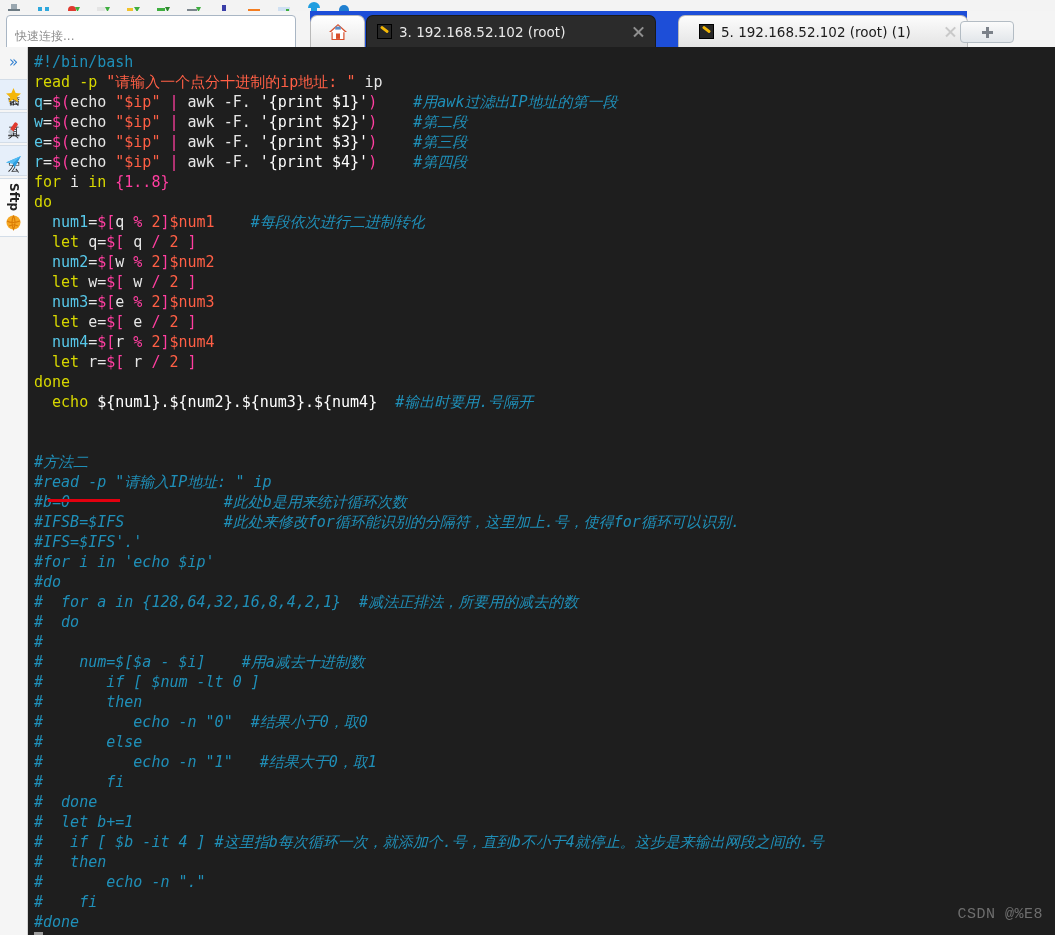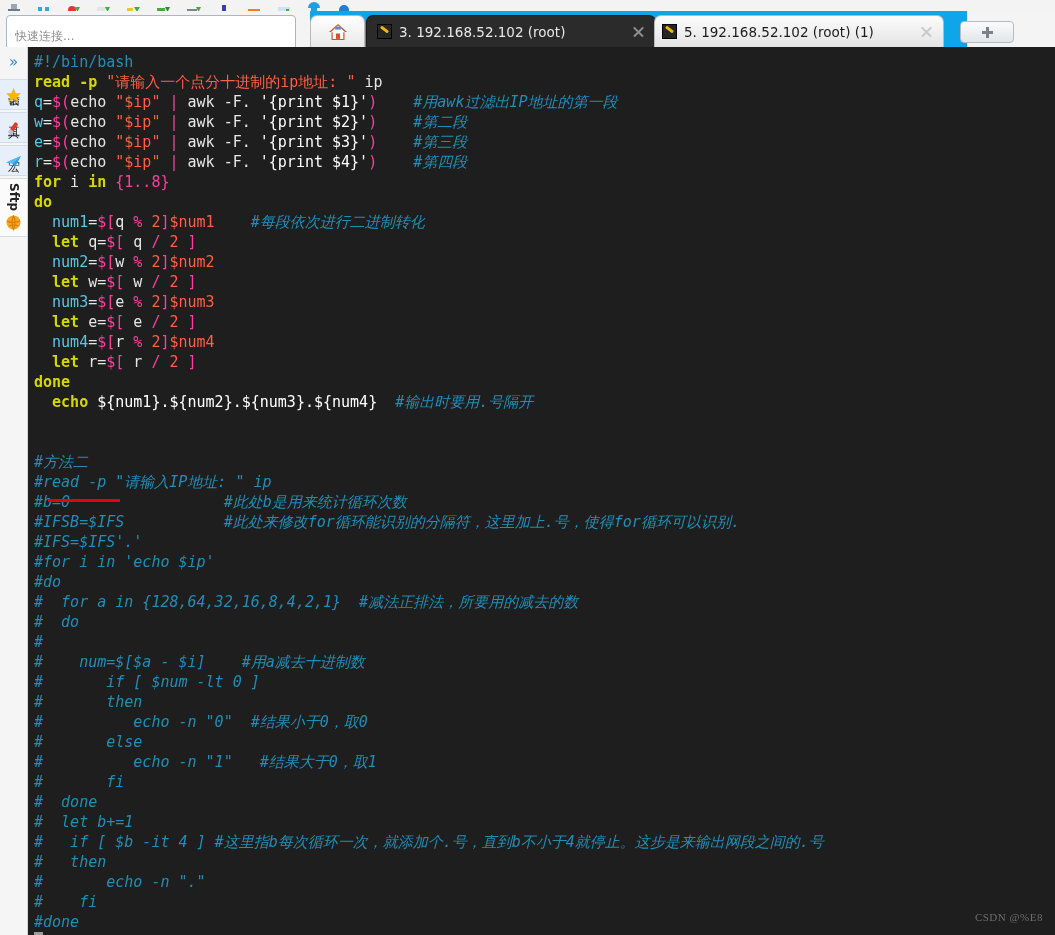"3. 192.168.52.102 (root)" .tabstrip { background: #0ea5e9 -> #1d4ed8 }
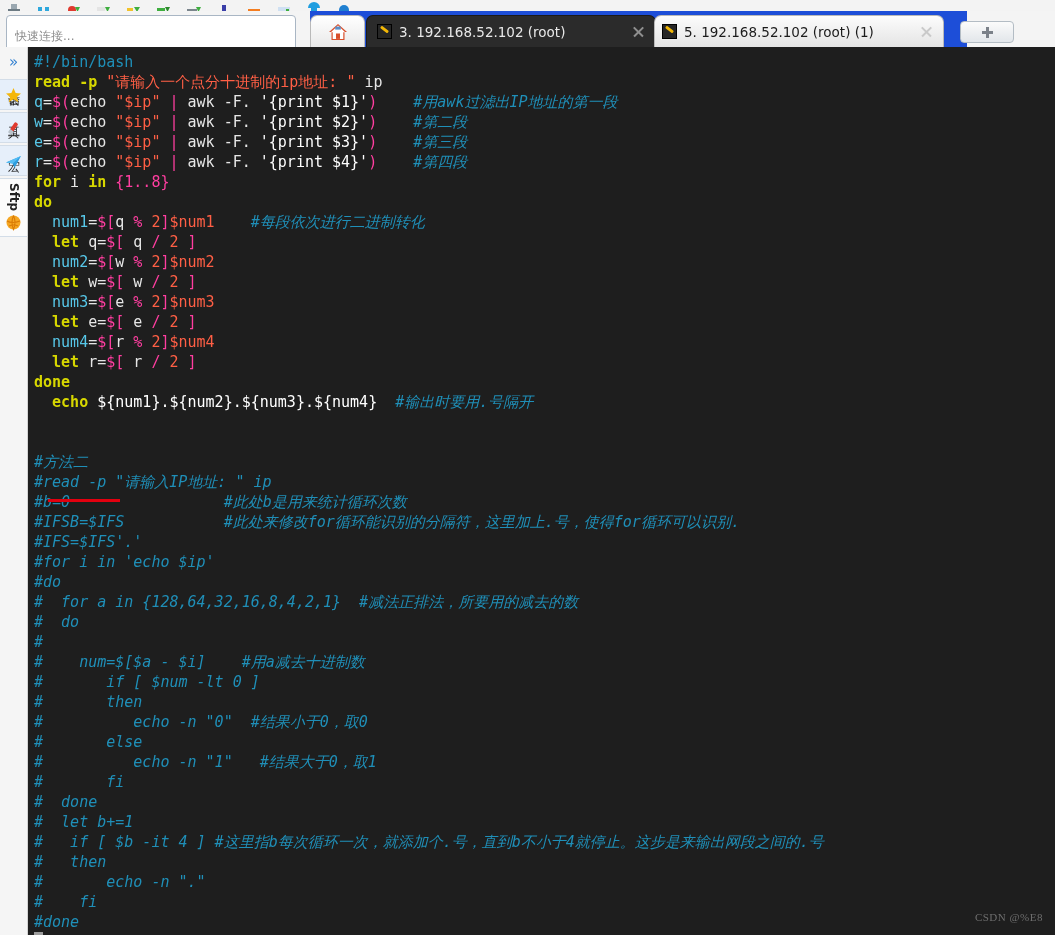"5. 192.168.52.102 (root) (1)" .tab.inactive { left: 344px -> 368px; padding-left: 7px -> 20px }
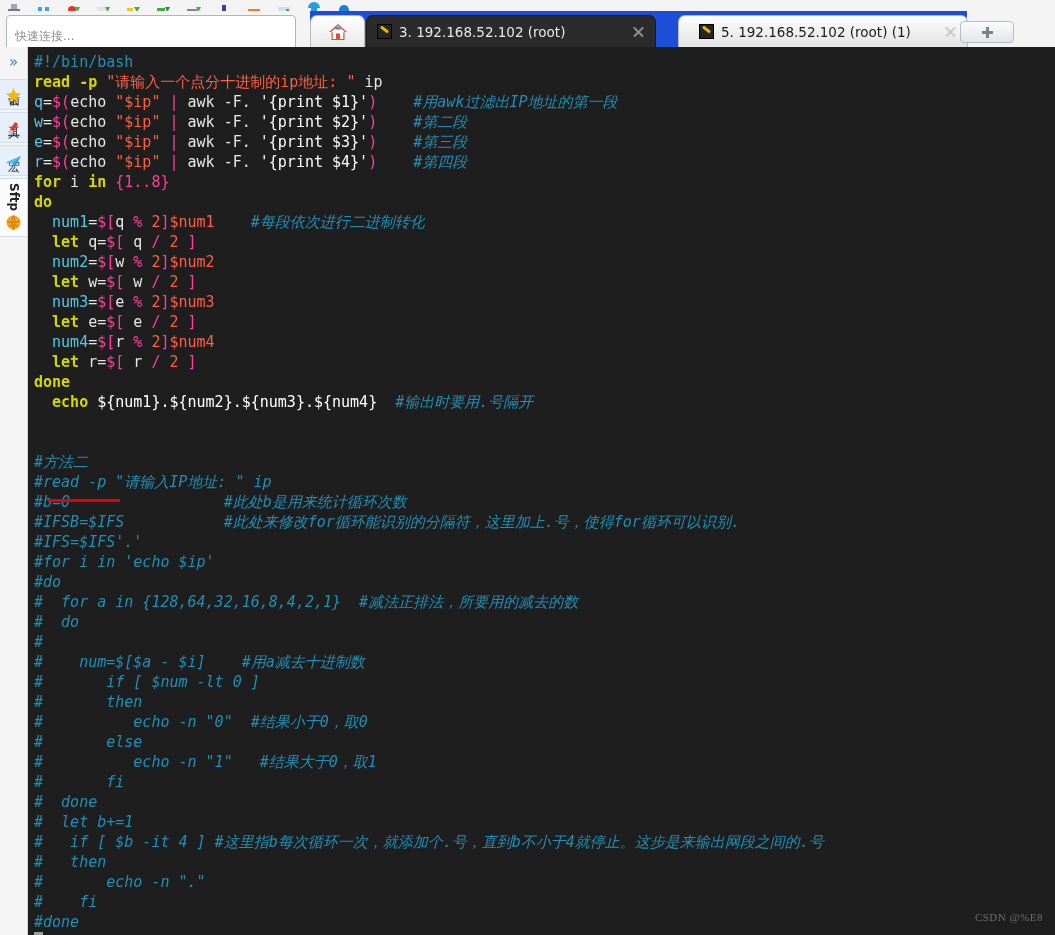"read" .c-kw { font-weight: bold -> none }
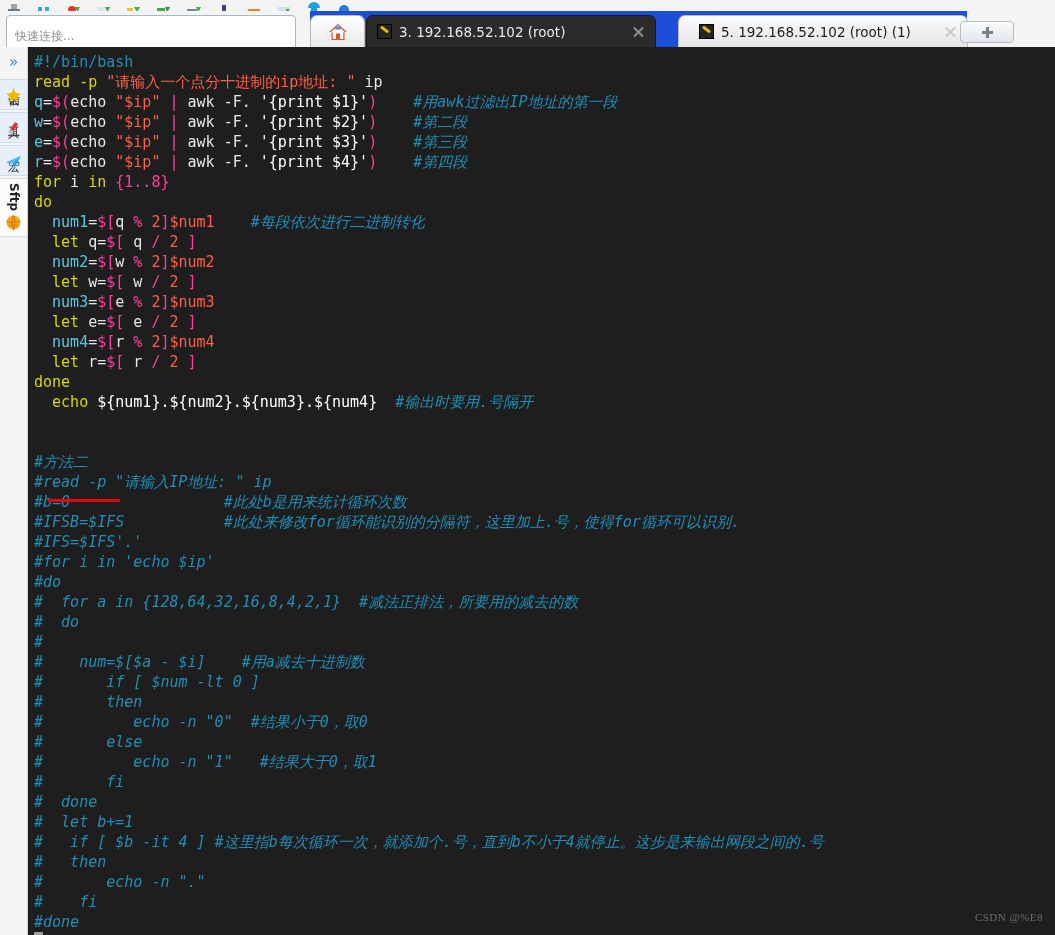"CSDN @%E8" .watermark { font-family: Liberation Serif, serif -> Liberation Mono, monospace; font-size: 11px -> 15px }
